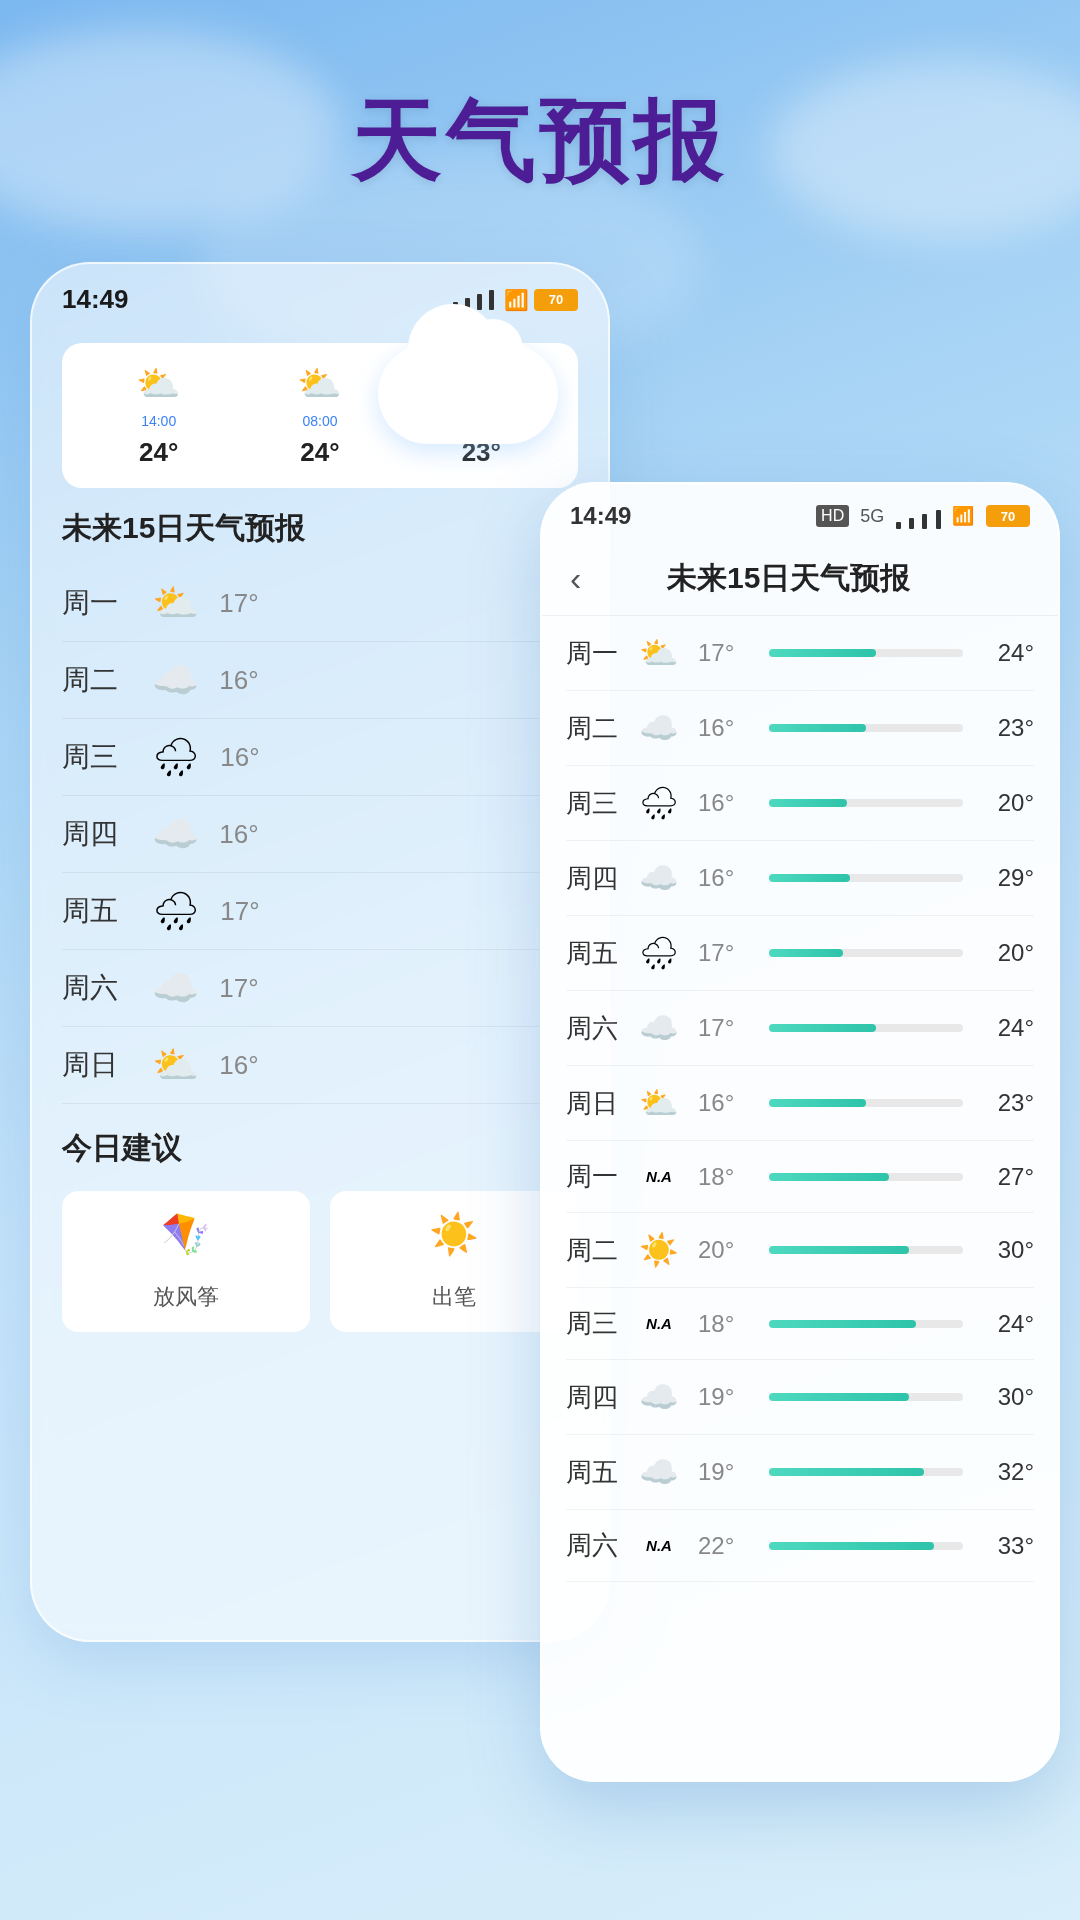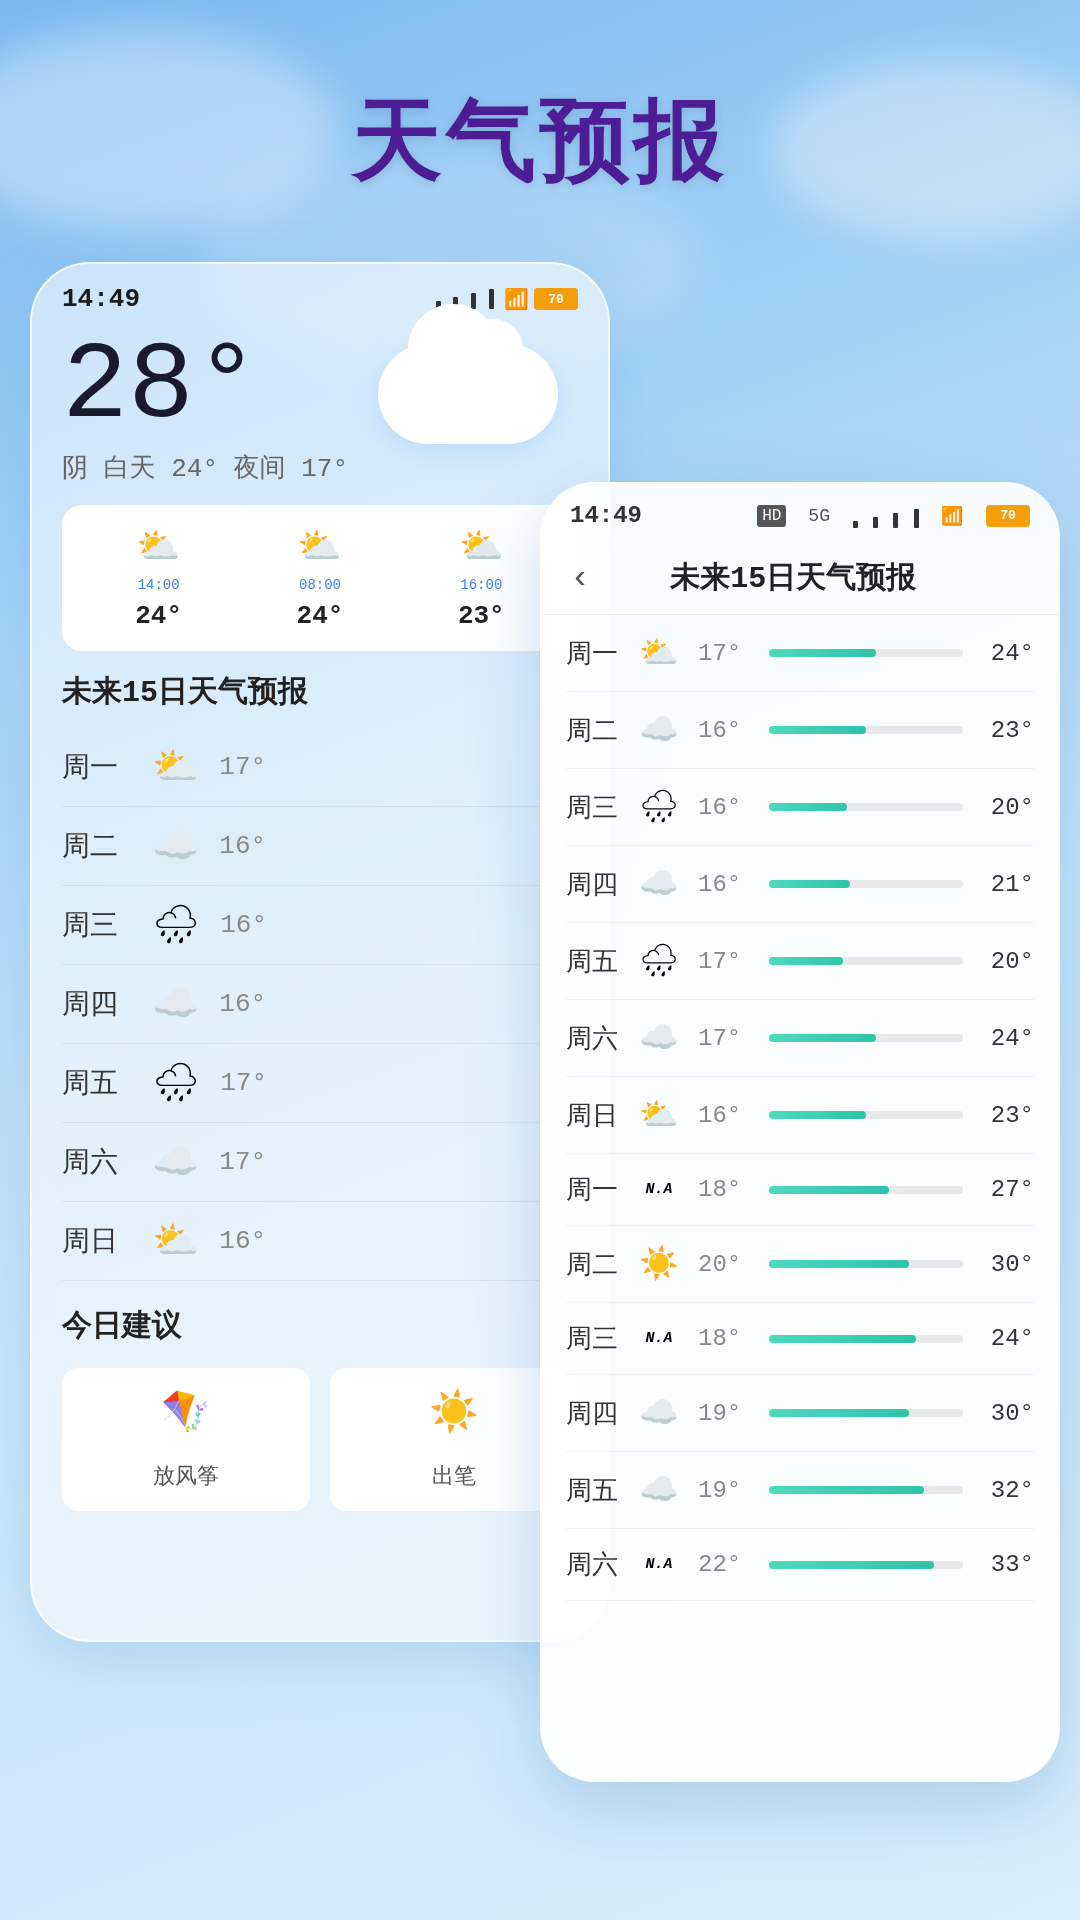"14:49" .phones-container { font-family: Liberation Mono, monospace -> none }
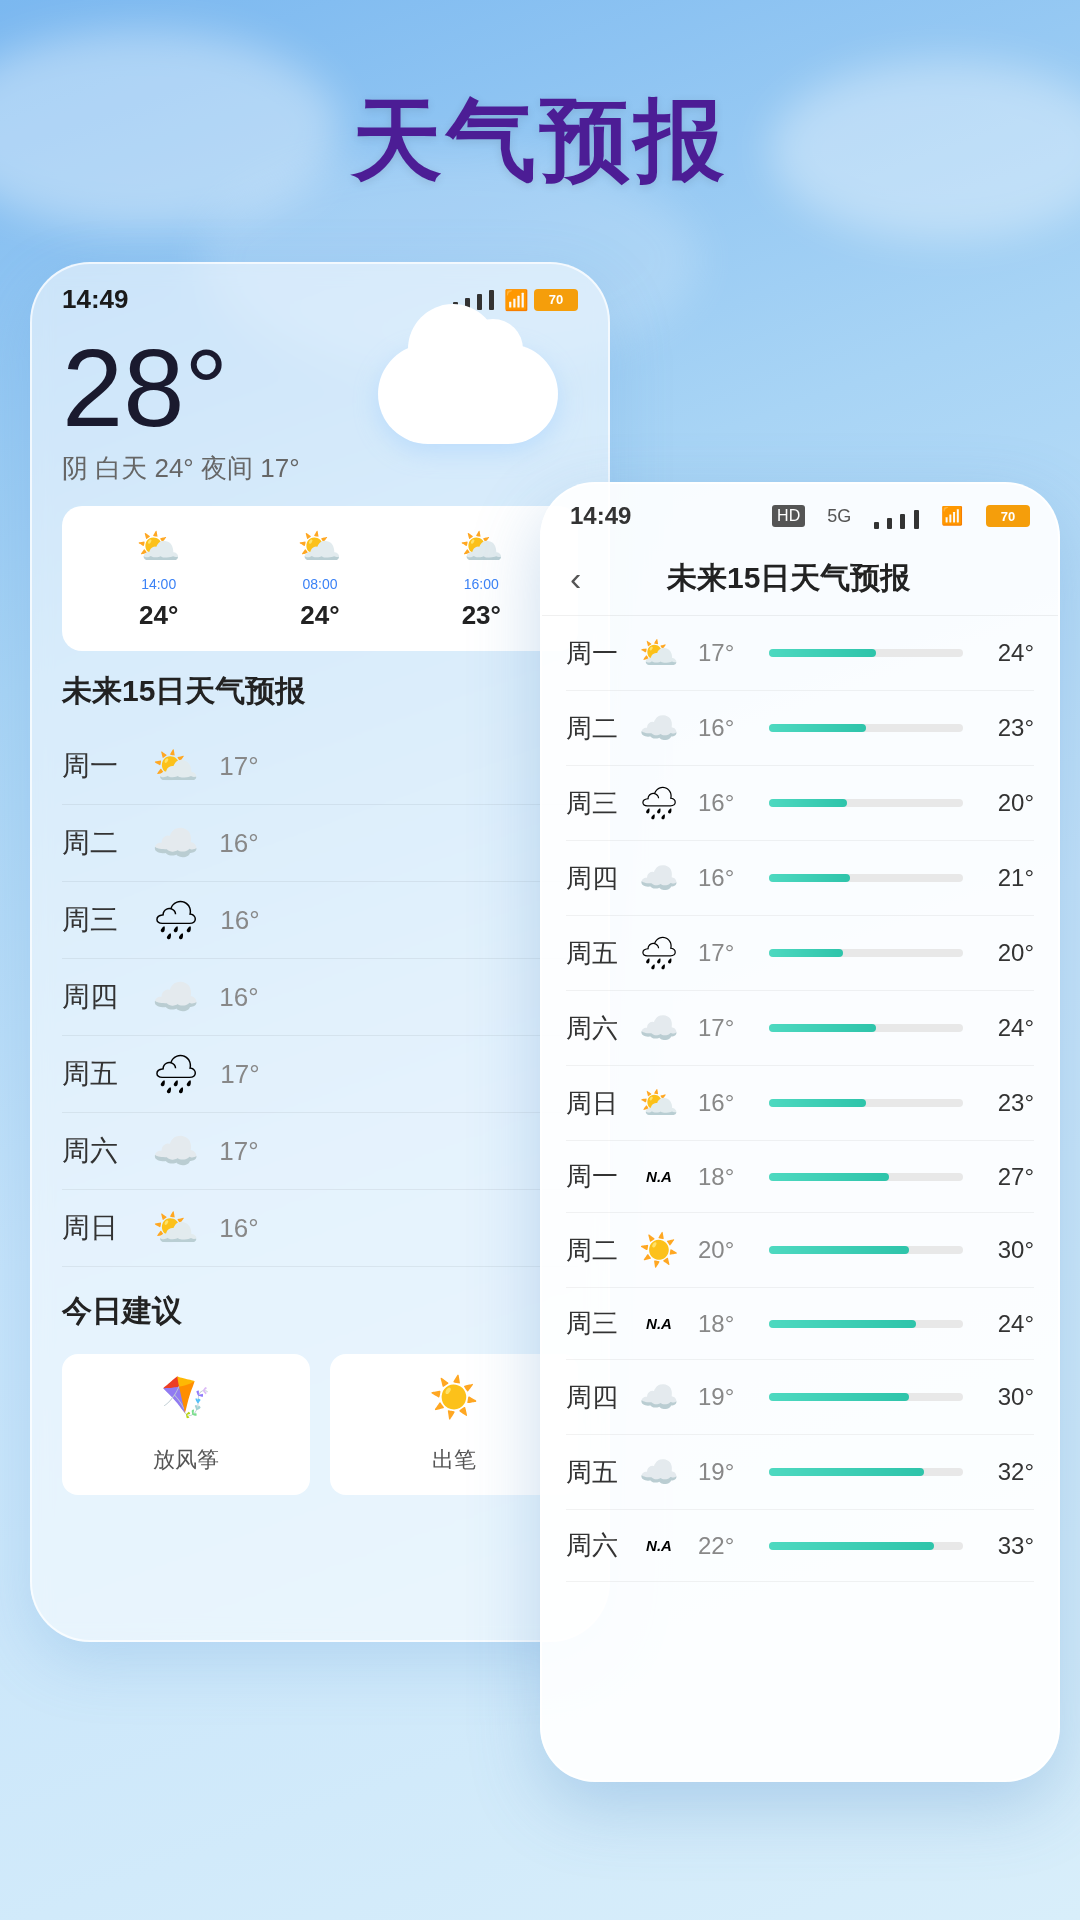"28°" div.temp-display { html: <div> <div>28°</div> <div>阴 白天 24° 夜间 17°</div> </div> -> none }
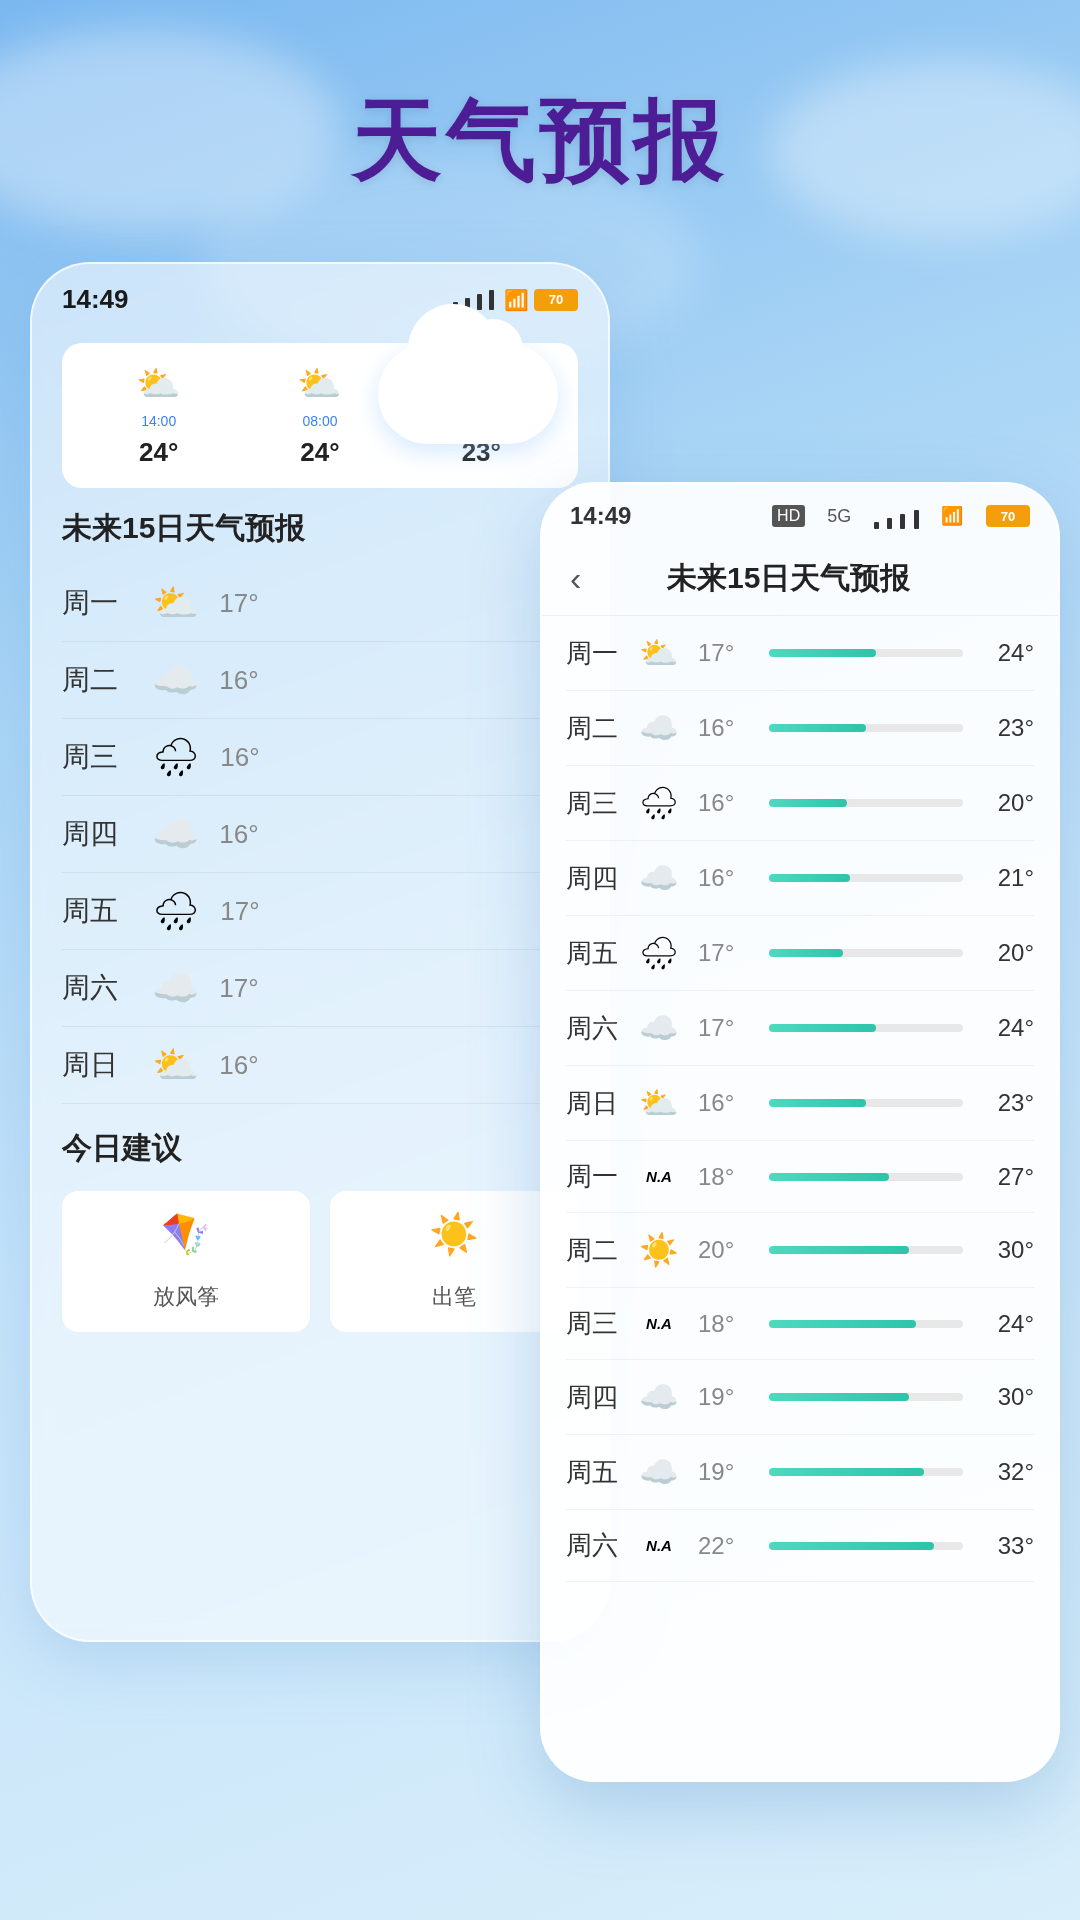"HD" .status-icons { gap: 22px -> 11px }
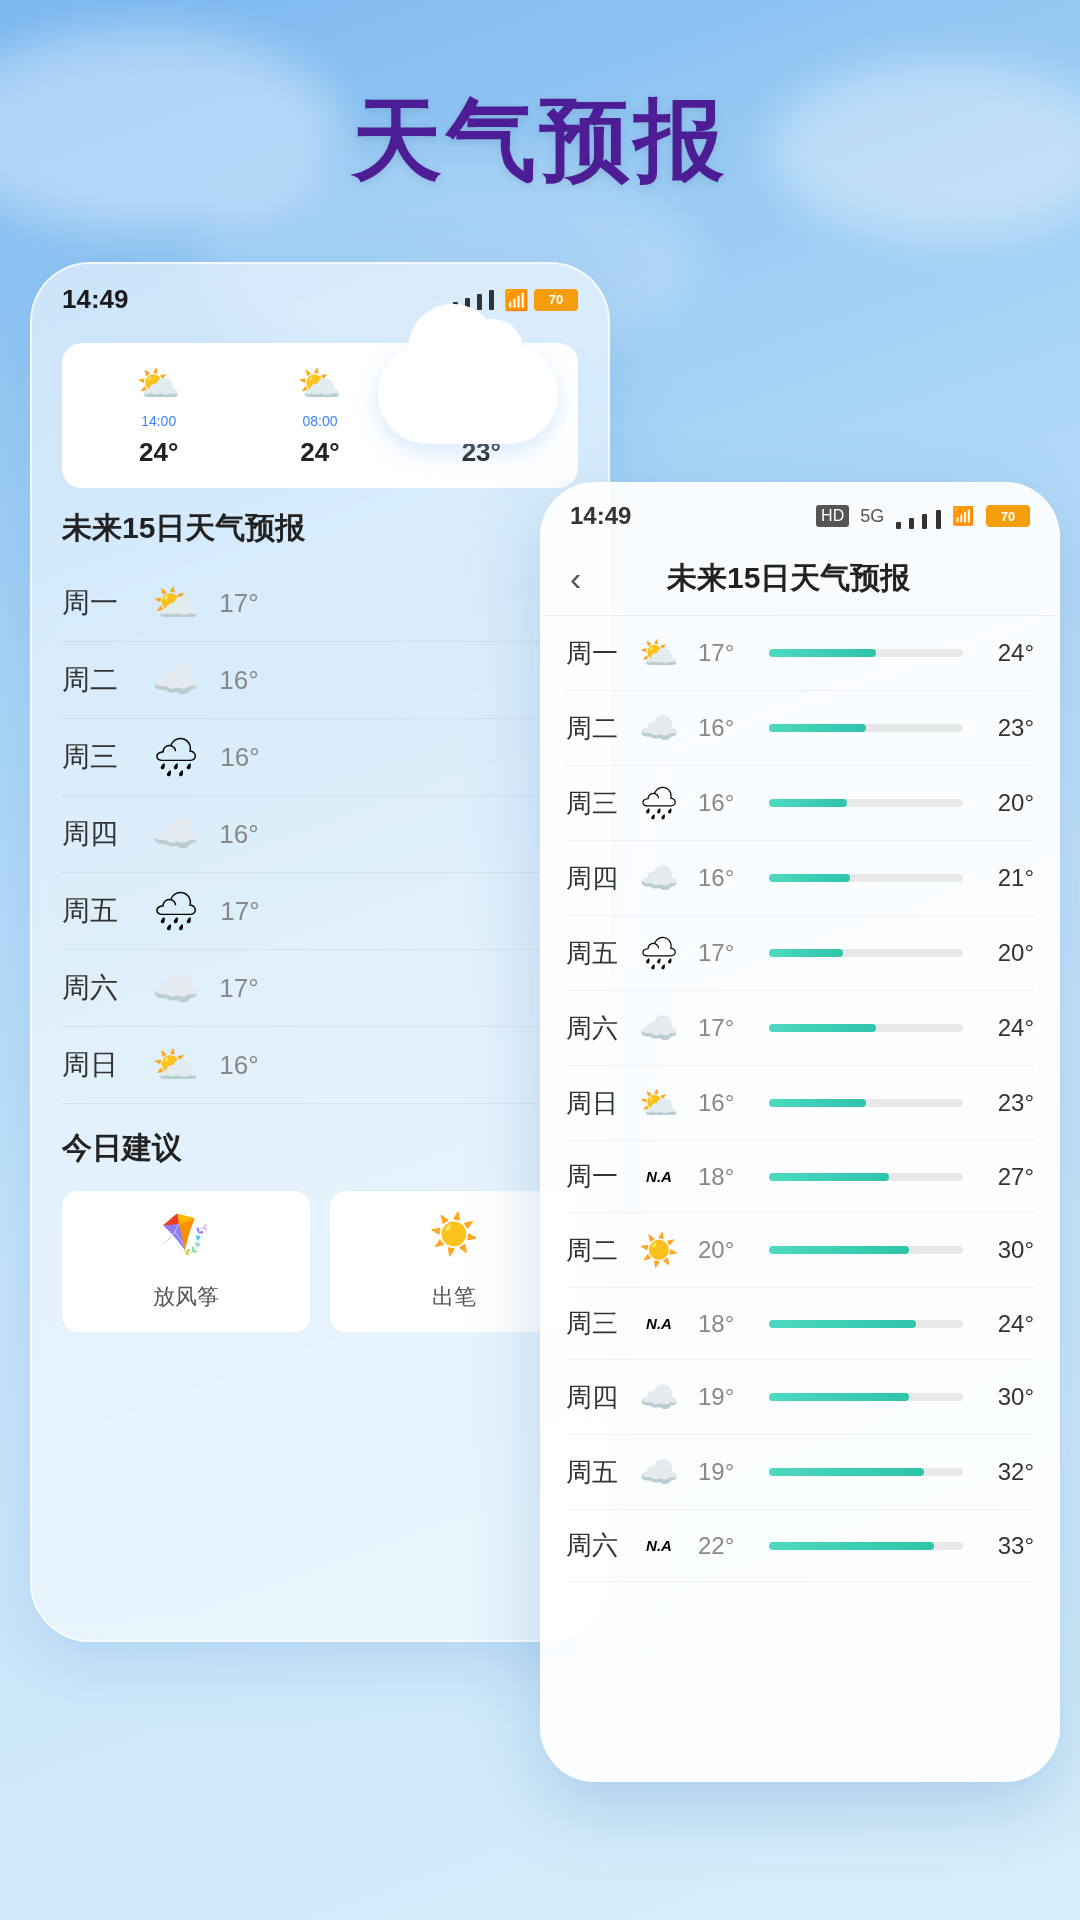"21°" span.fl-high { text: 21 -> 29 }
